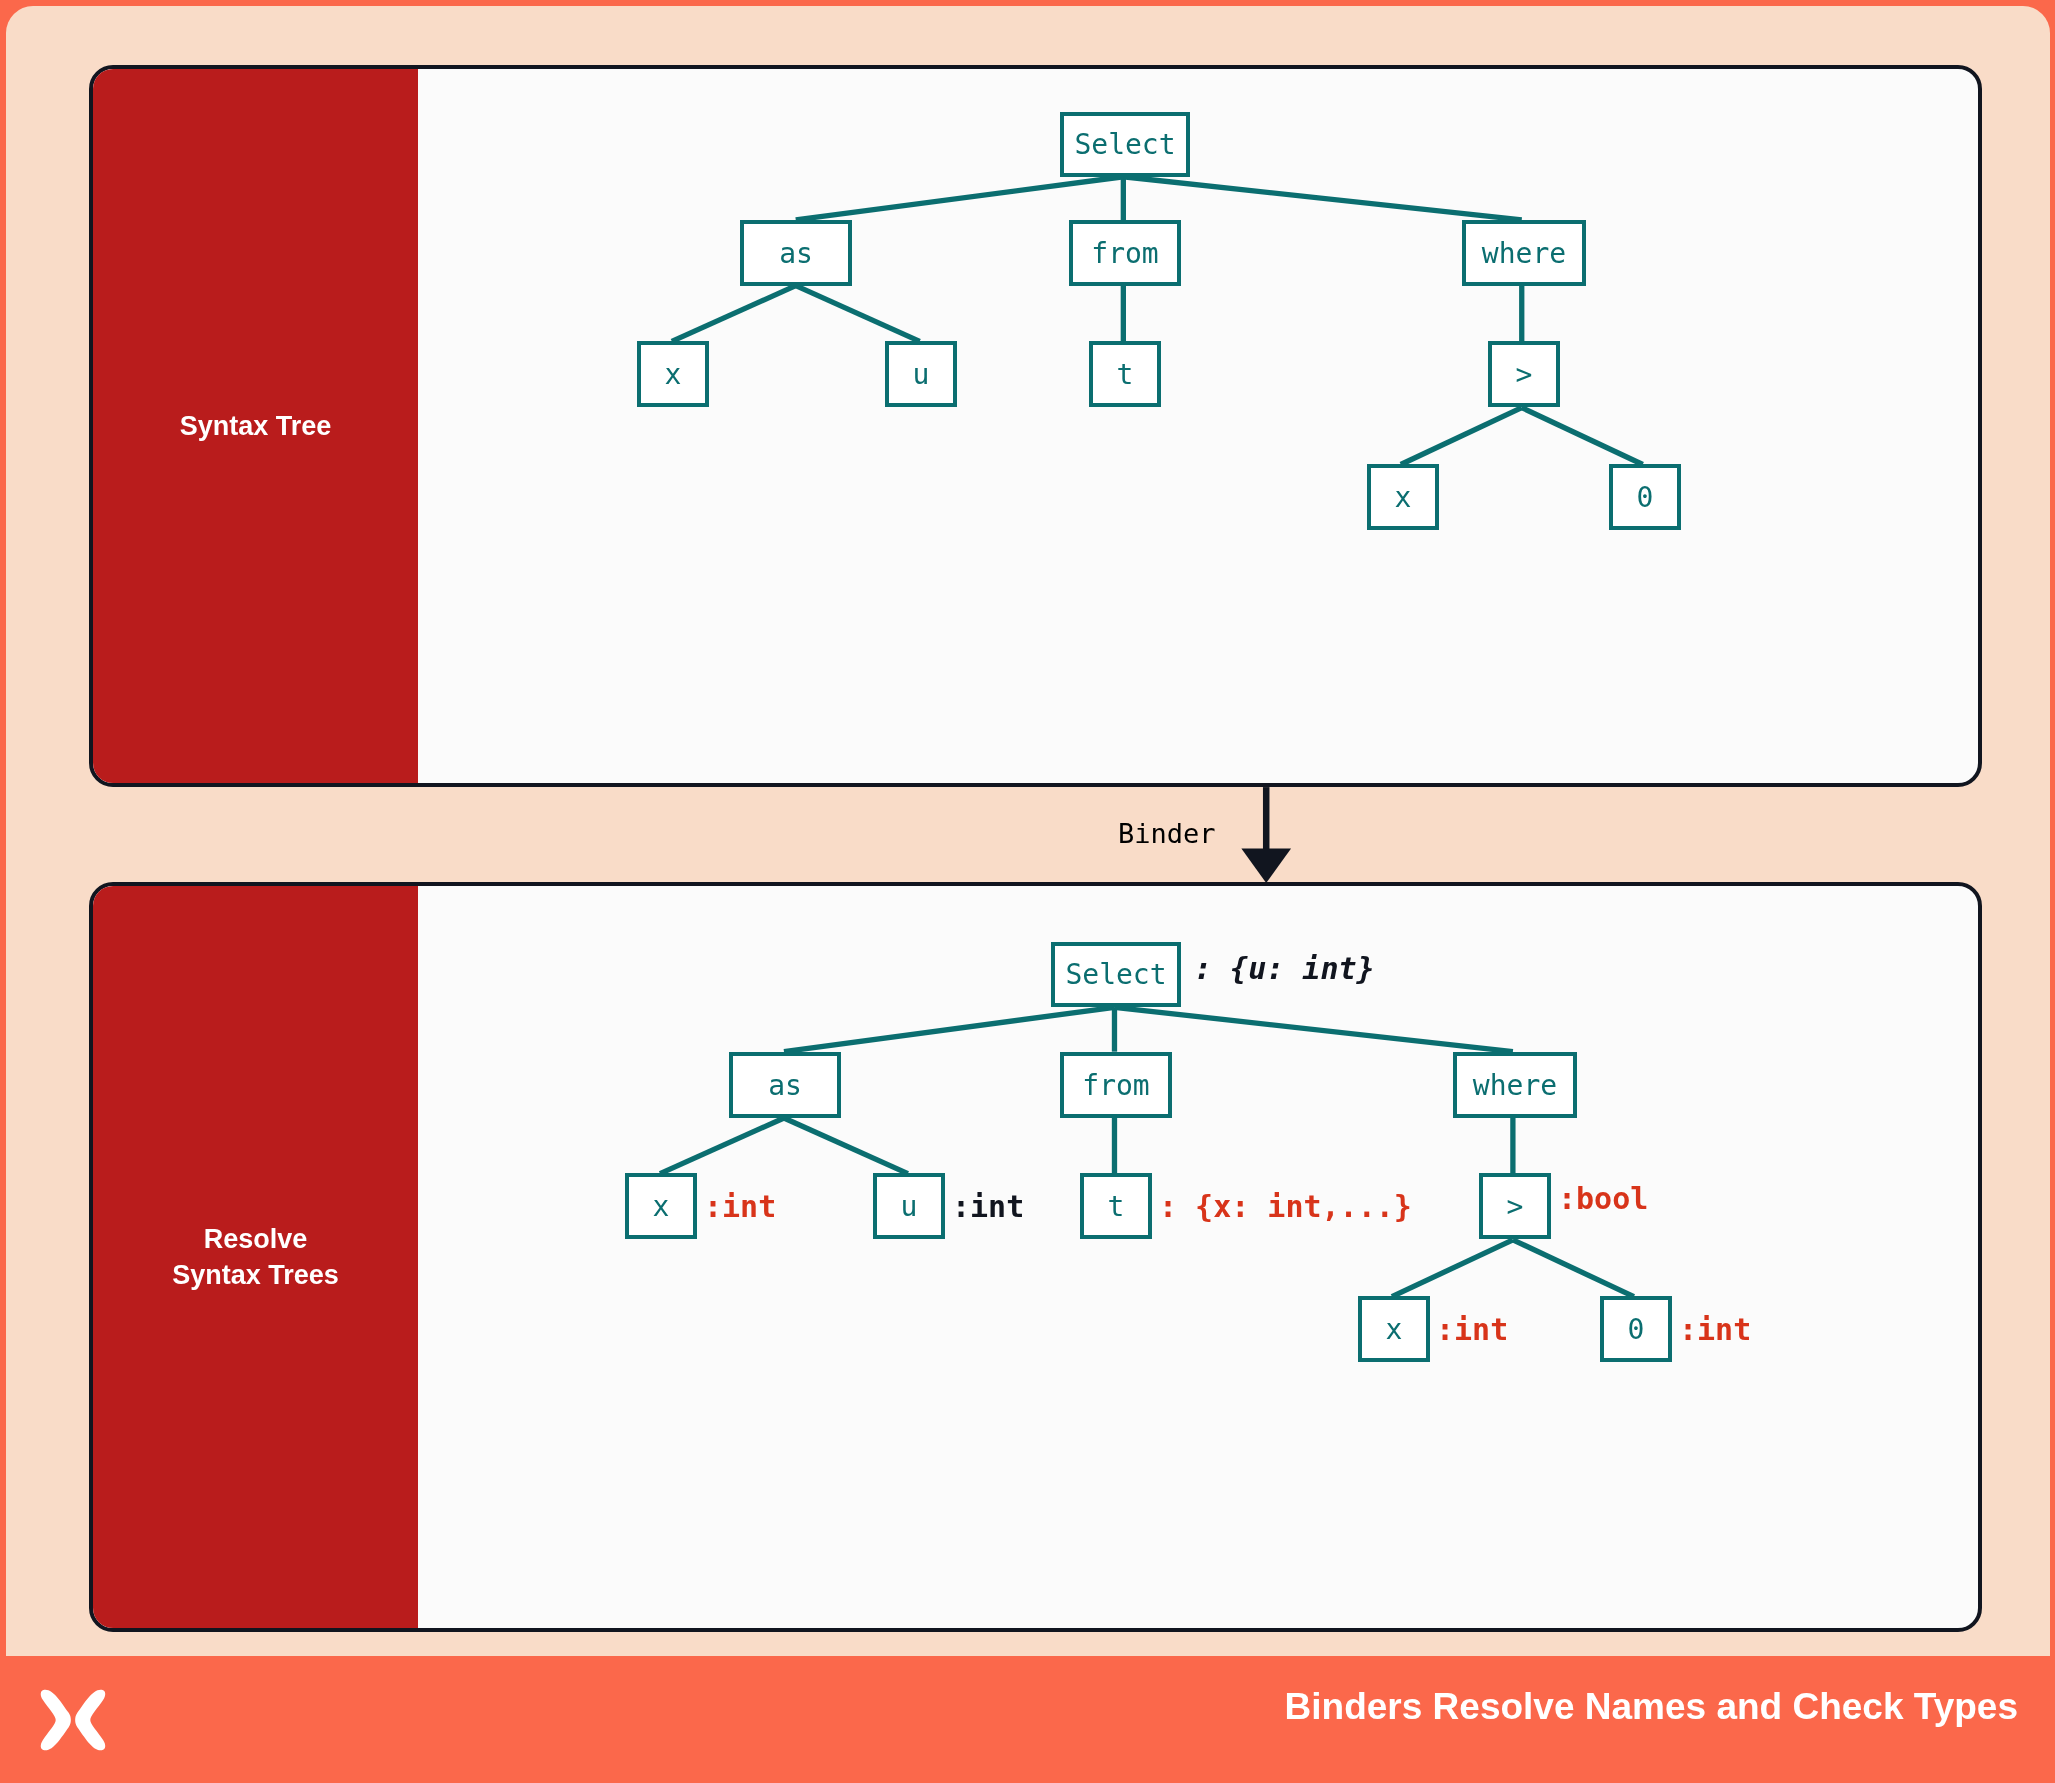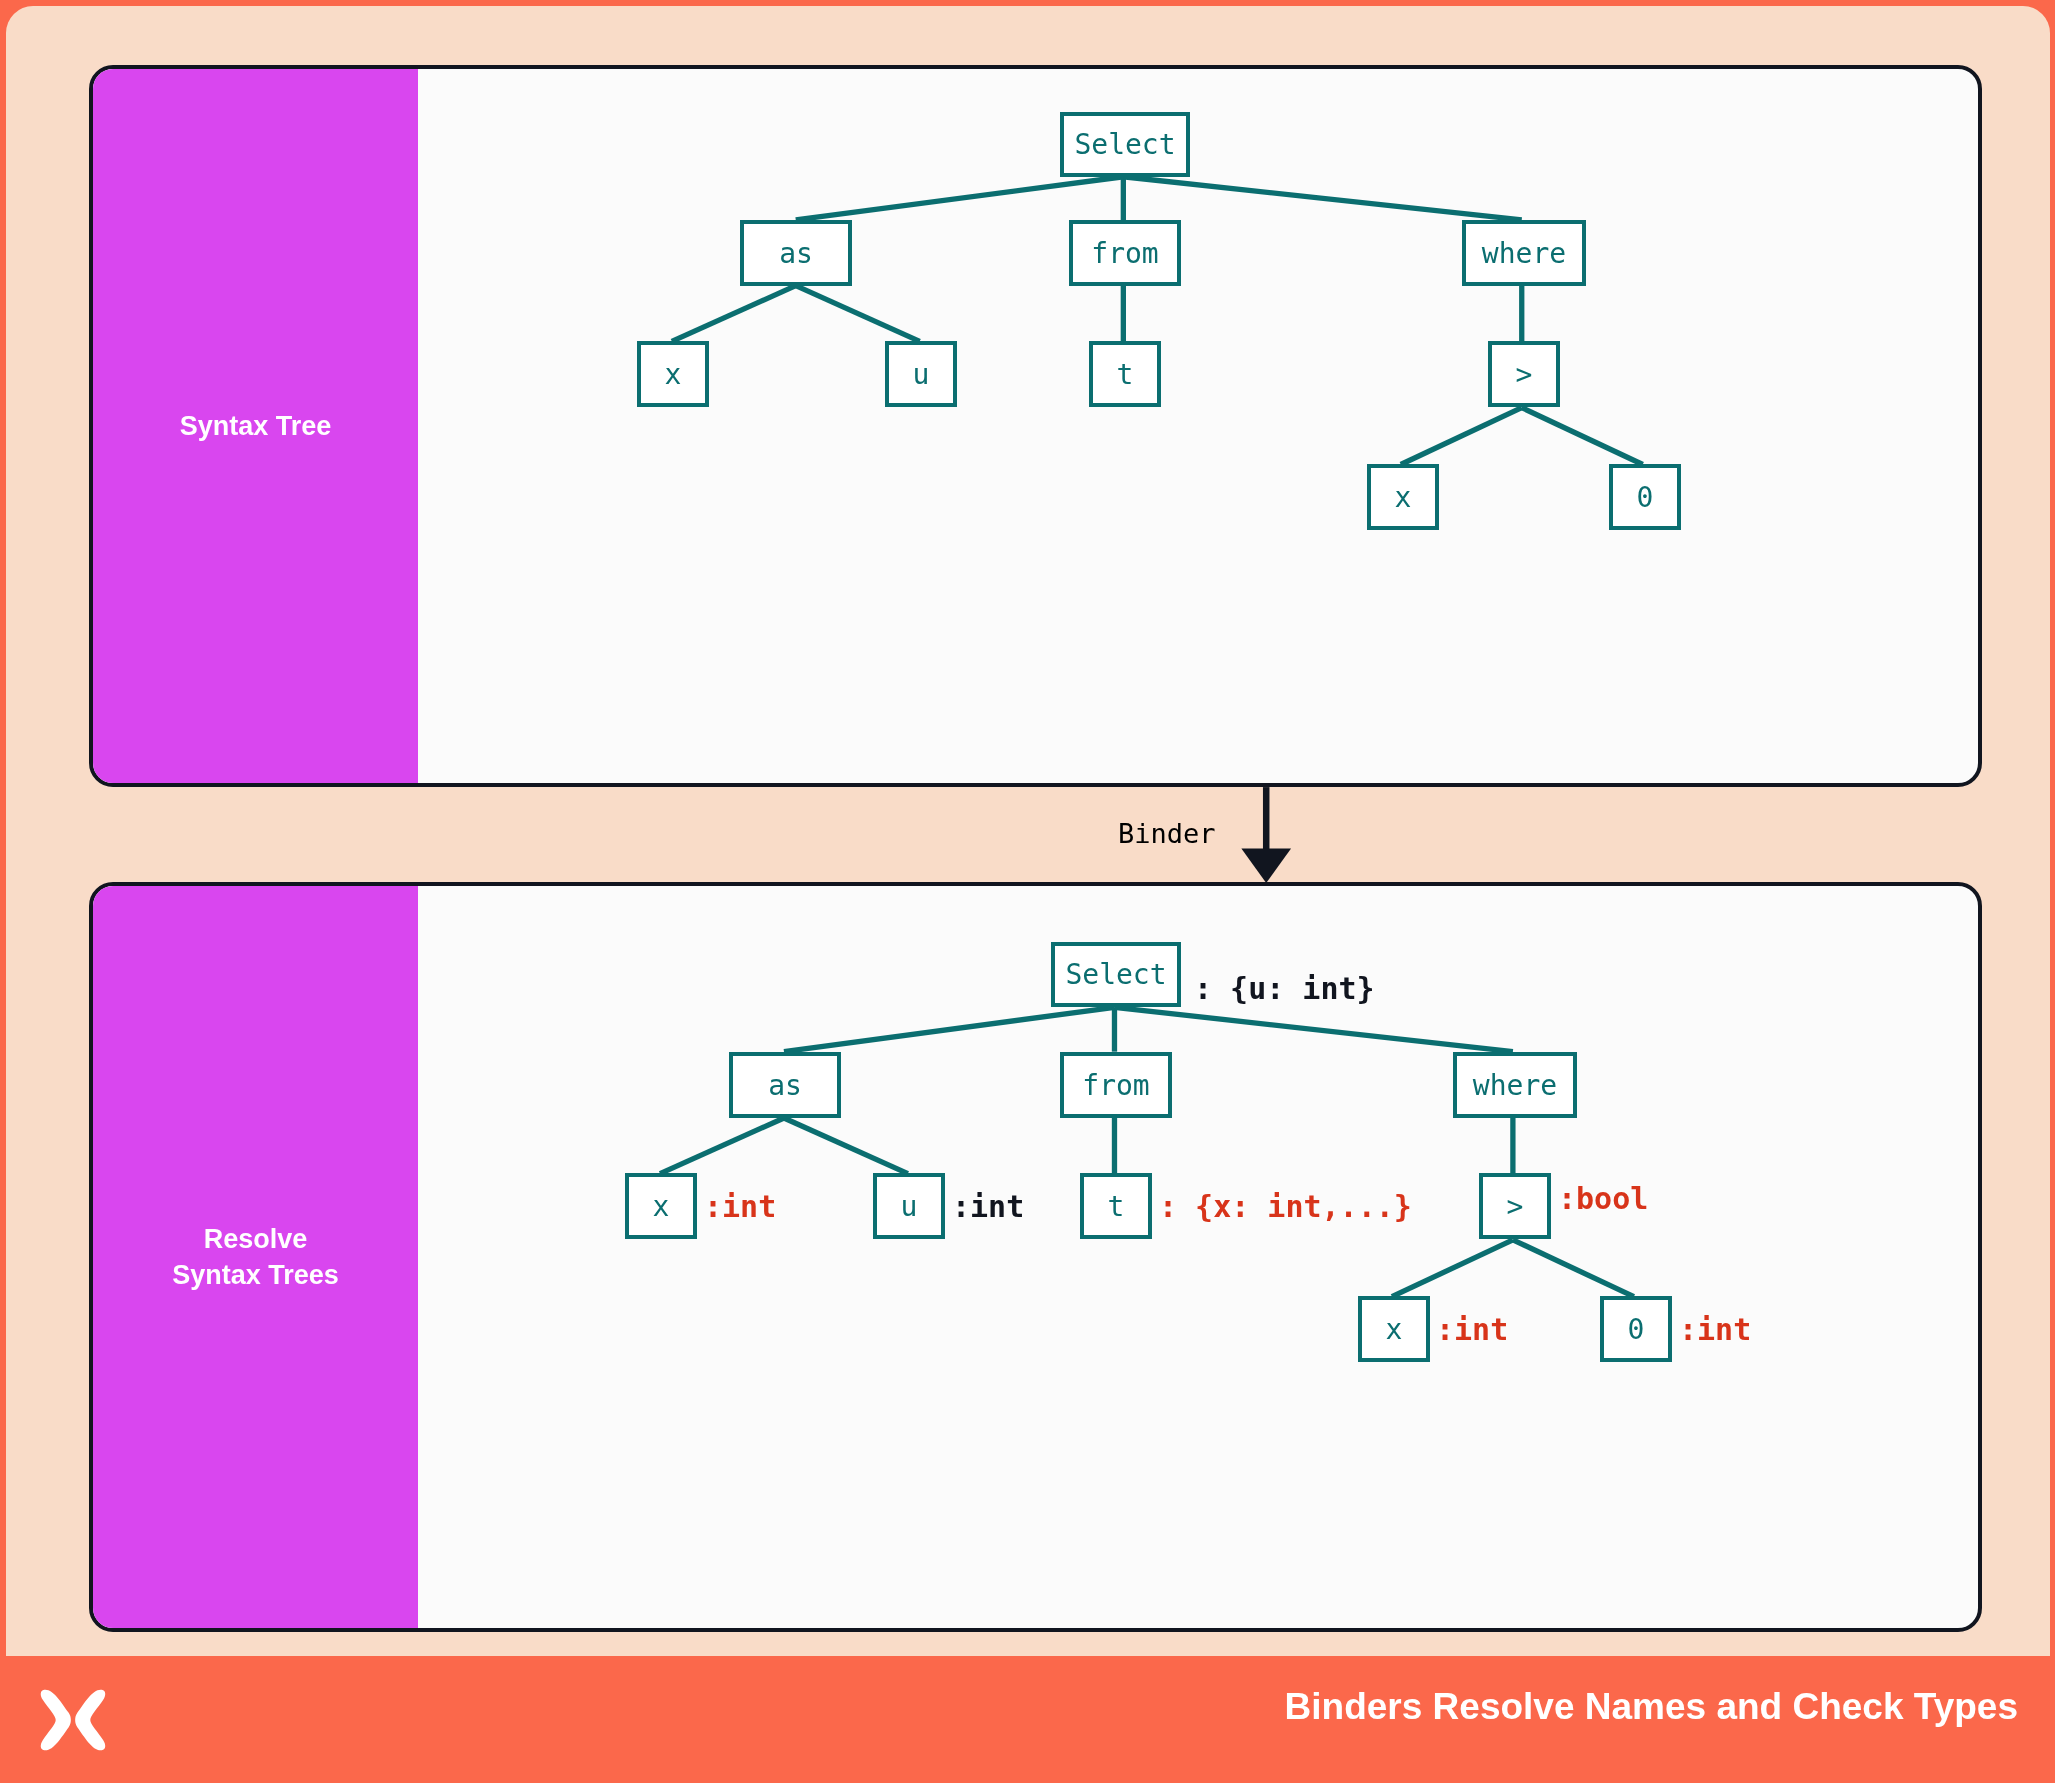"Syntax Tree" .panel .darkside { background: #d946ef -> #b91c1c }
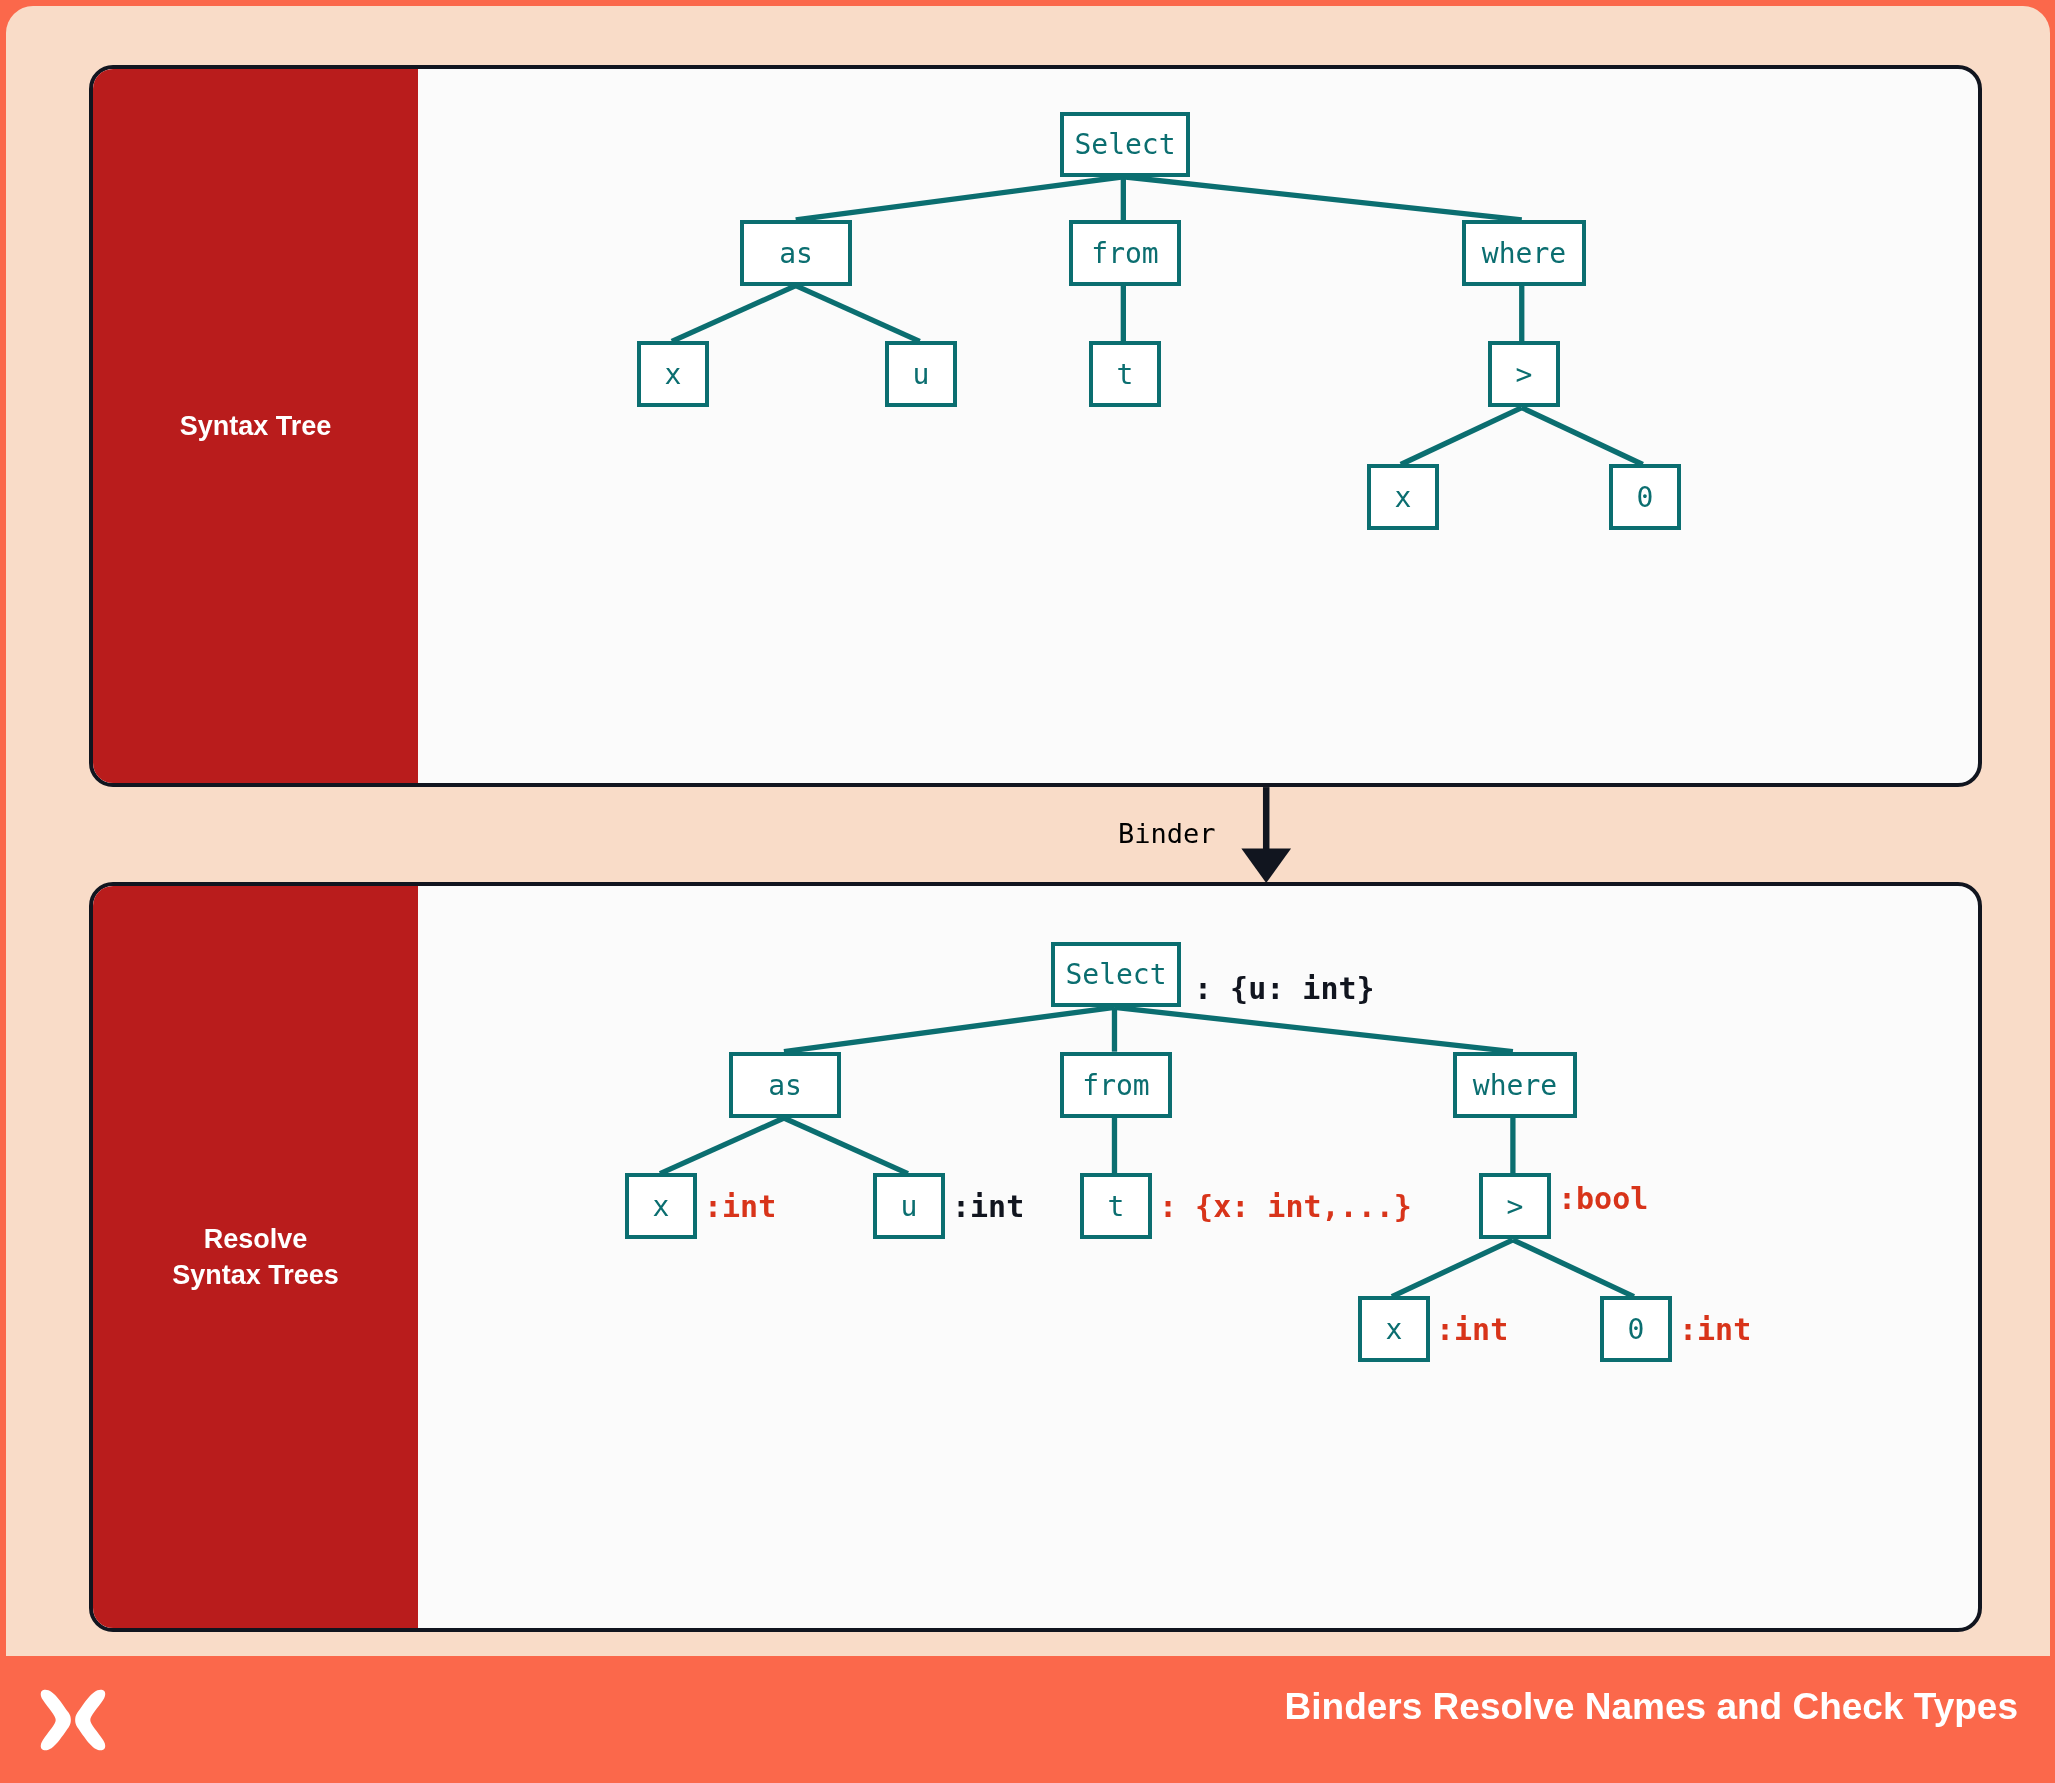": {u: int}" div.ann { font-style: none -> italic; top: 88px -> 68px }
